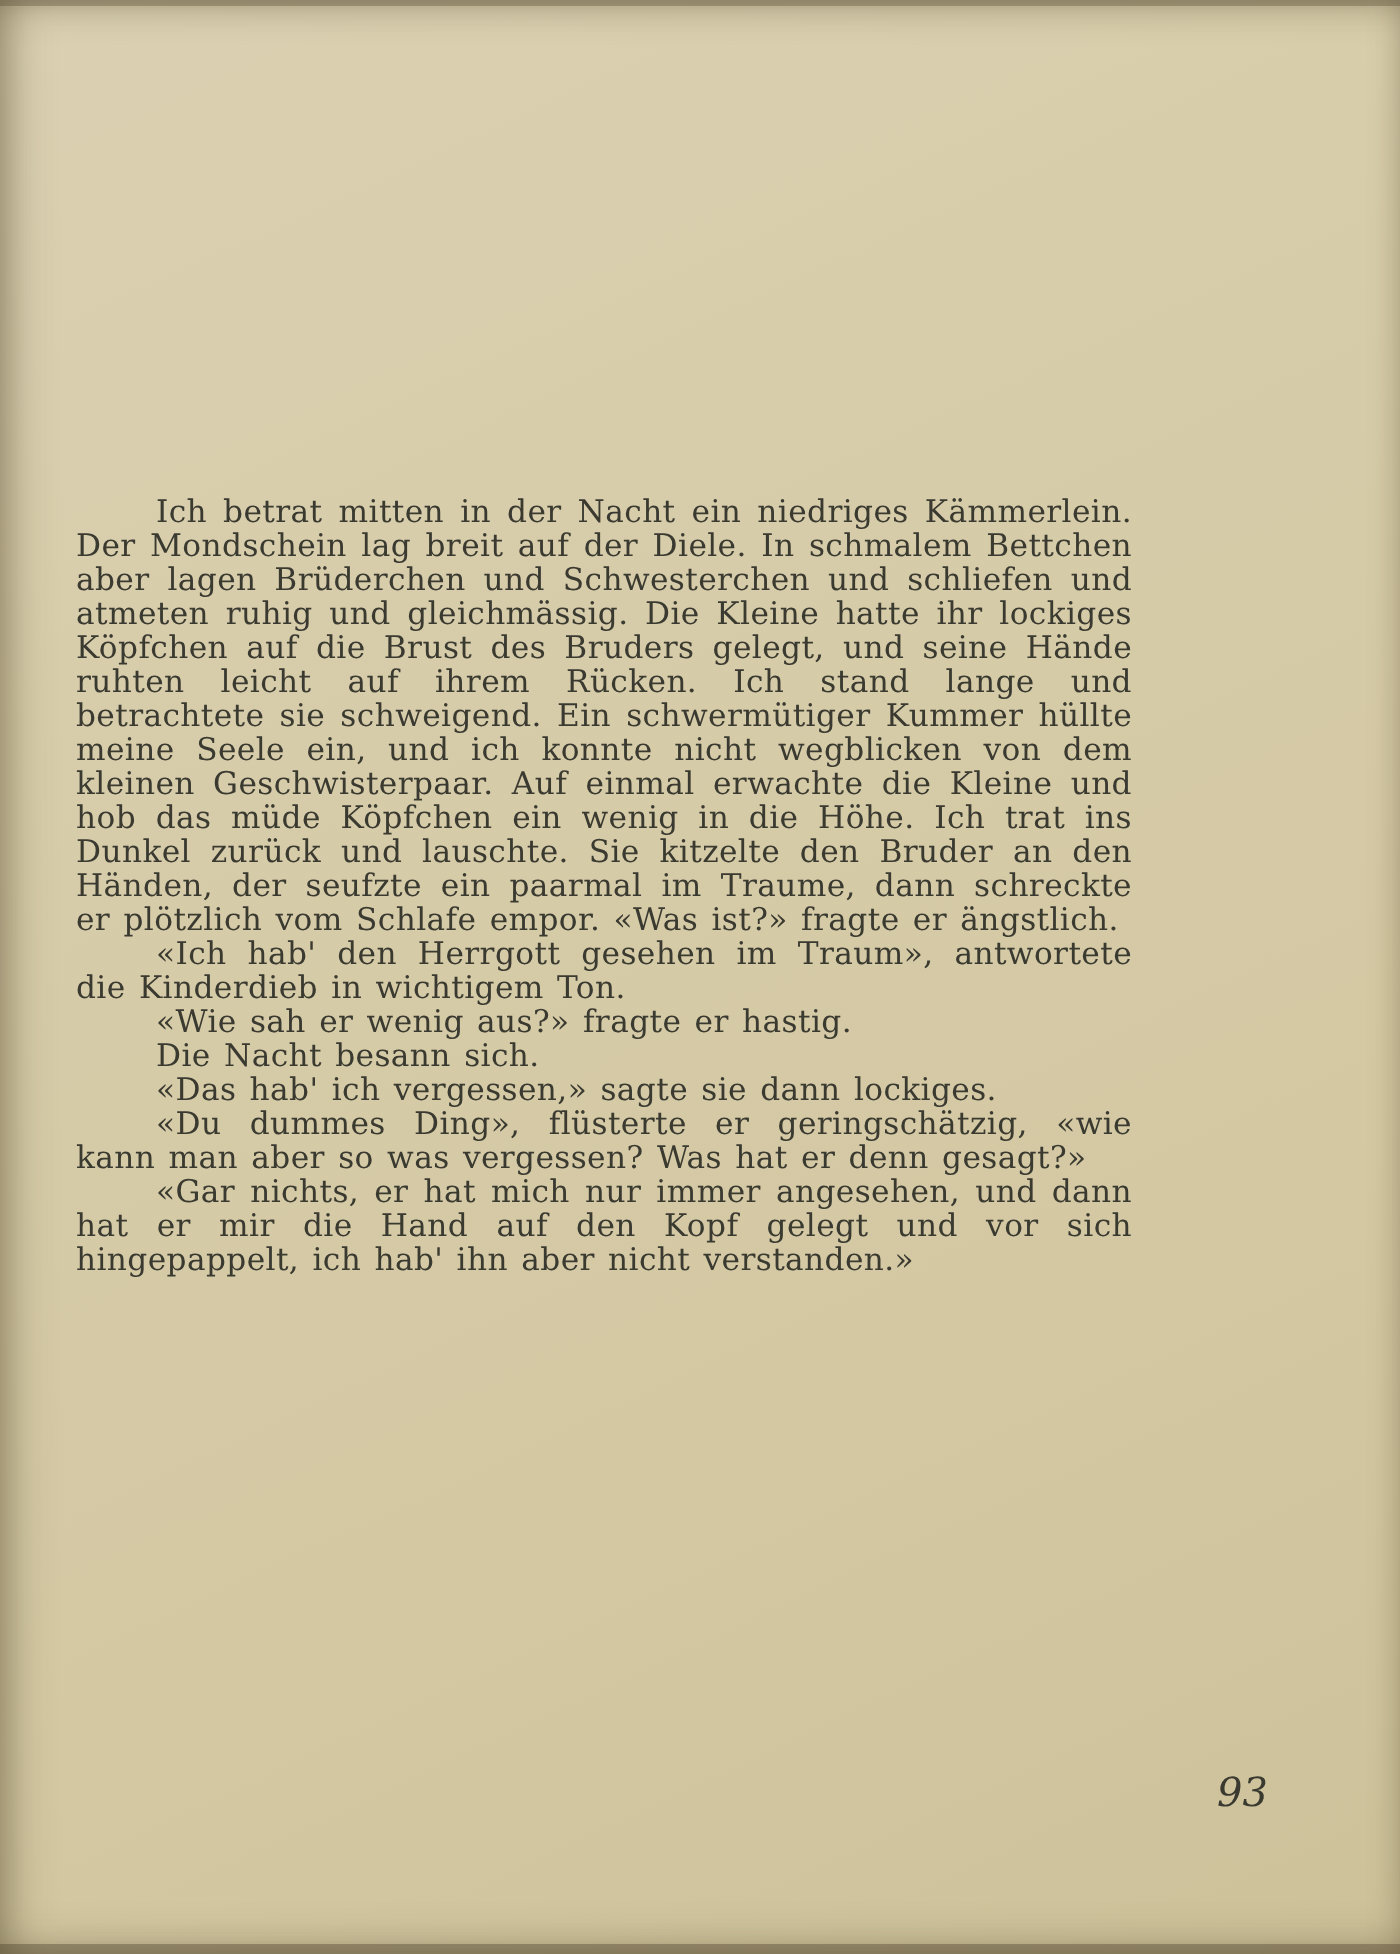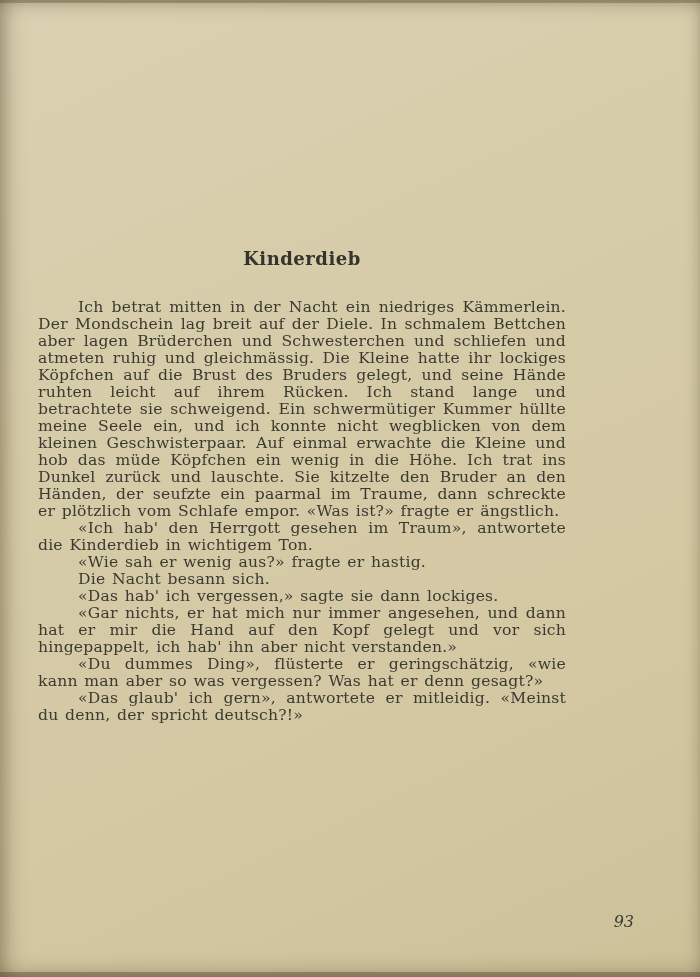"Kinderdieb" h1.title { html: <h1>Kinderdieb</h1> -> none }
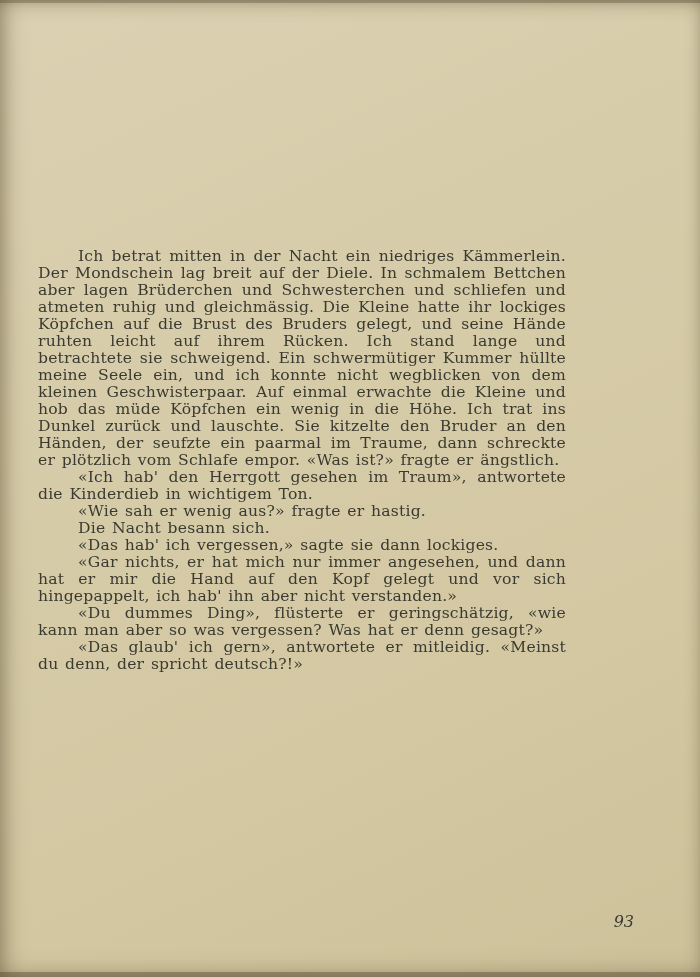"«Gar nichts, er hat mich" p.para { order: before "«Du dummes Ding», flüsterte er" -> after "«Du dummes Ding», flüsterte er" }
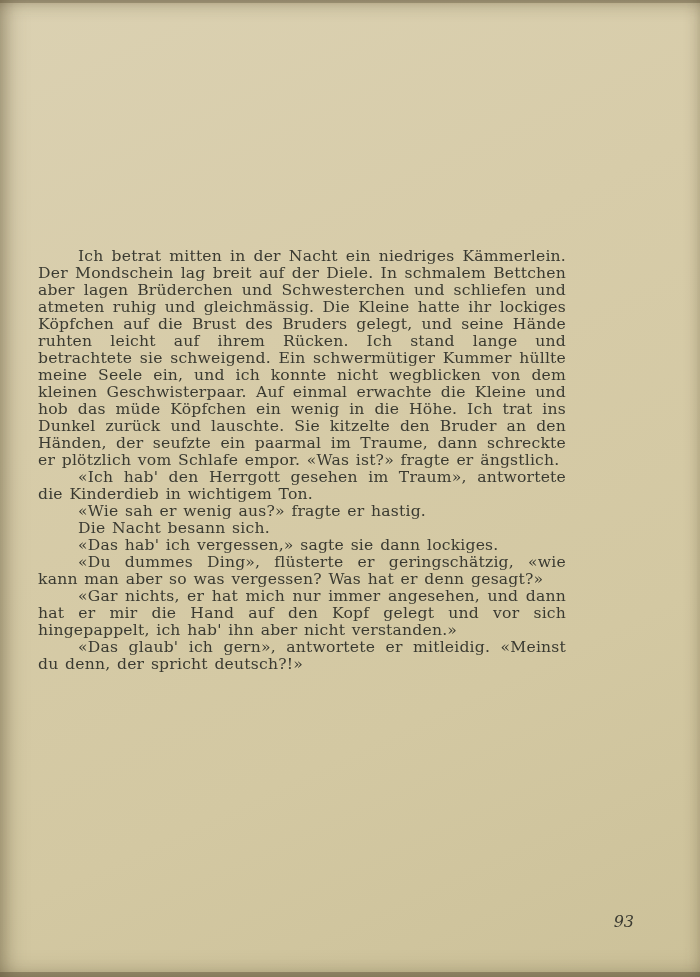"«Das glaub' ich gern», antwortete" p.para { html: <p>«Das glaub' ich gern», antwortete er mitleidig. «Meinst du denn, der spricht deutsch?!»</p> -> none }
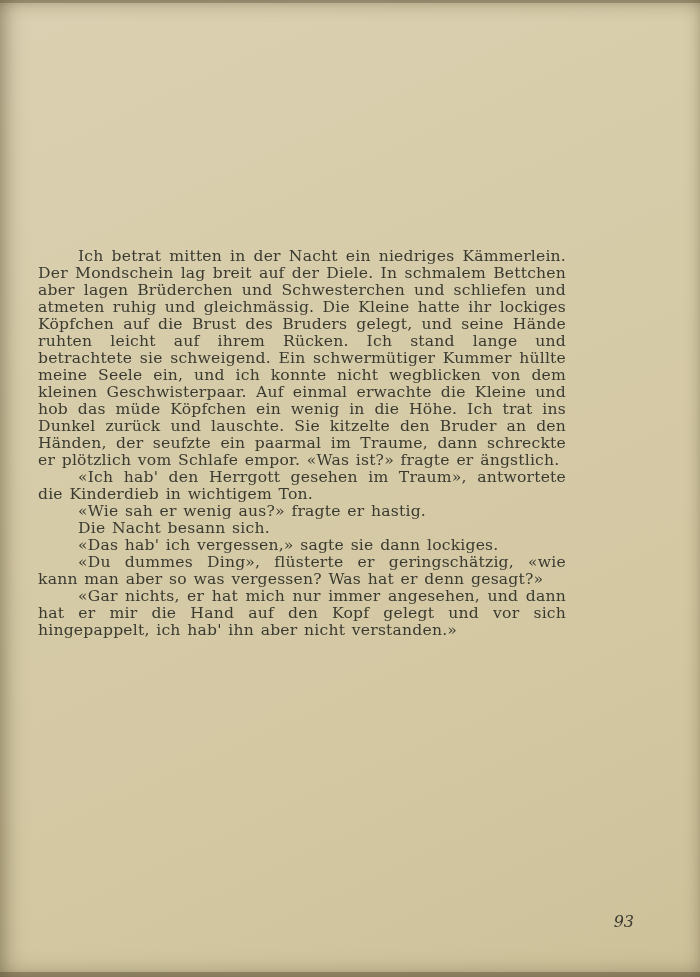"93" .page-number { font-size: 16px -> 20px; margin-top: 28px -> none }
